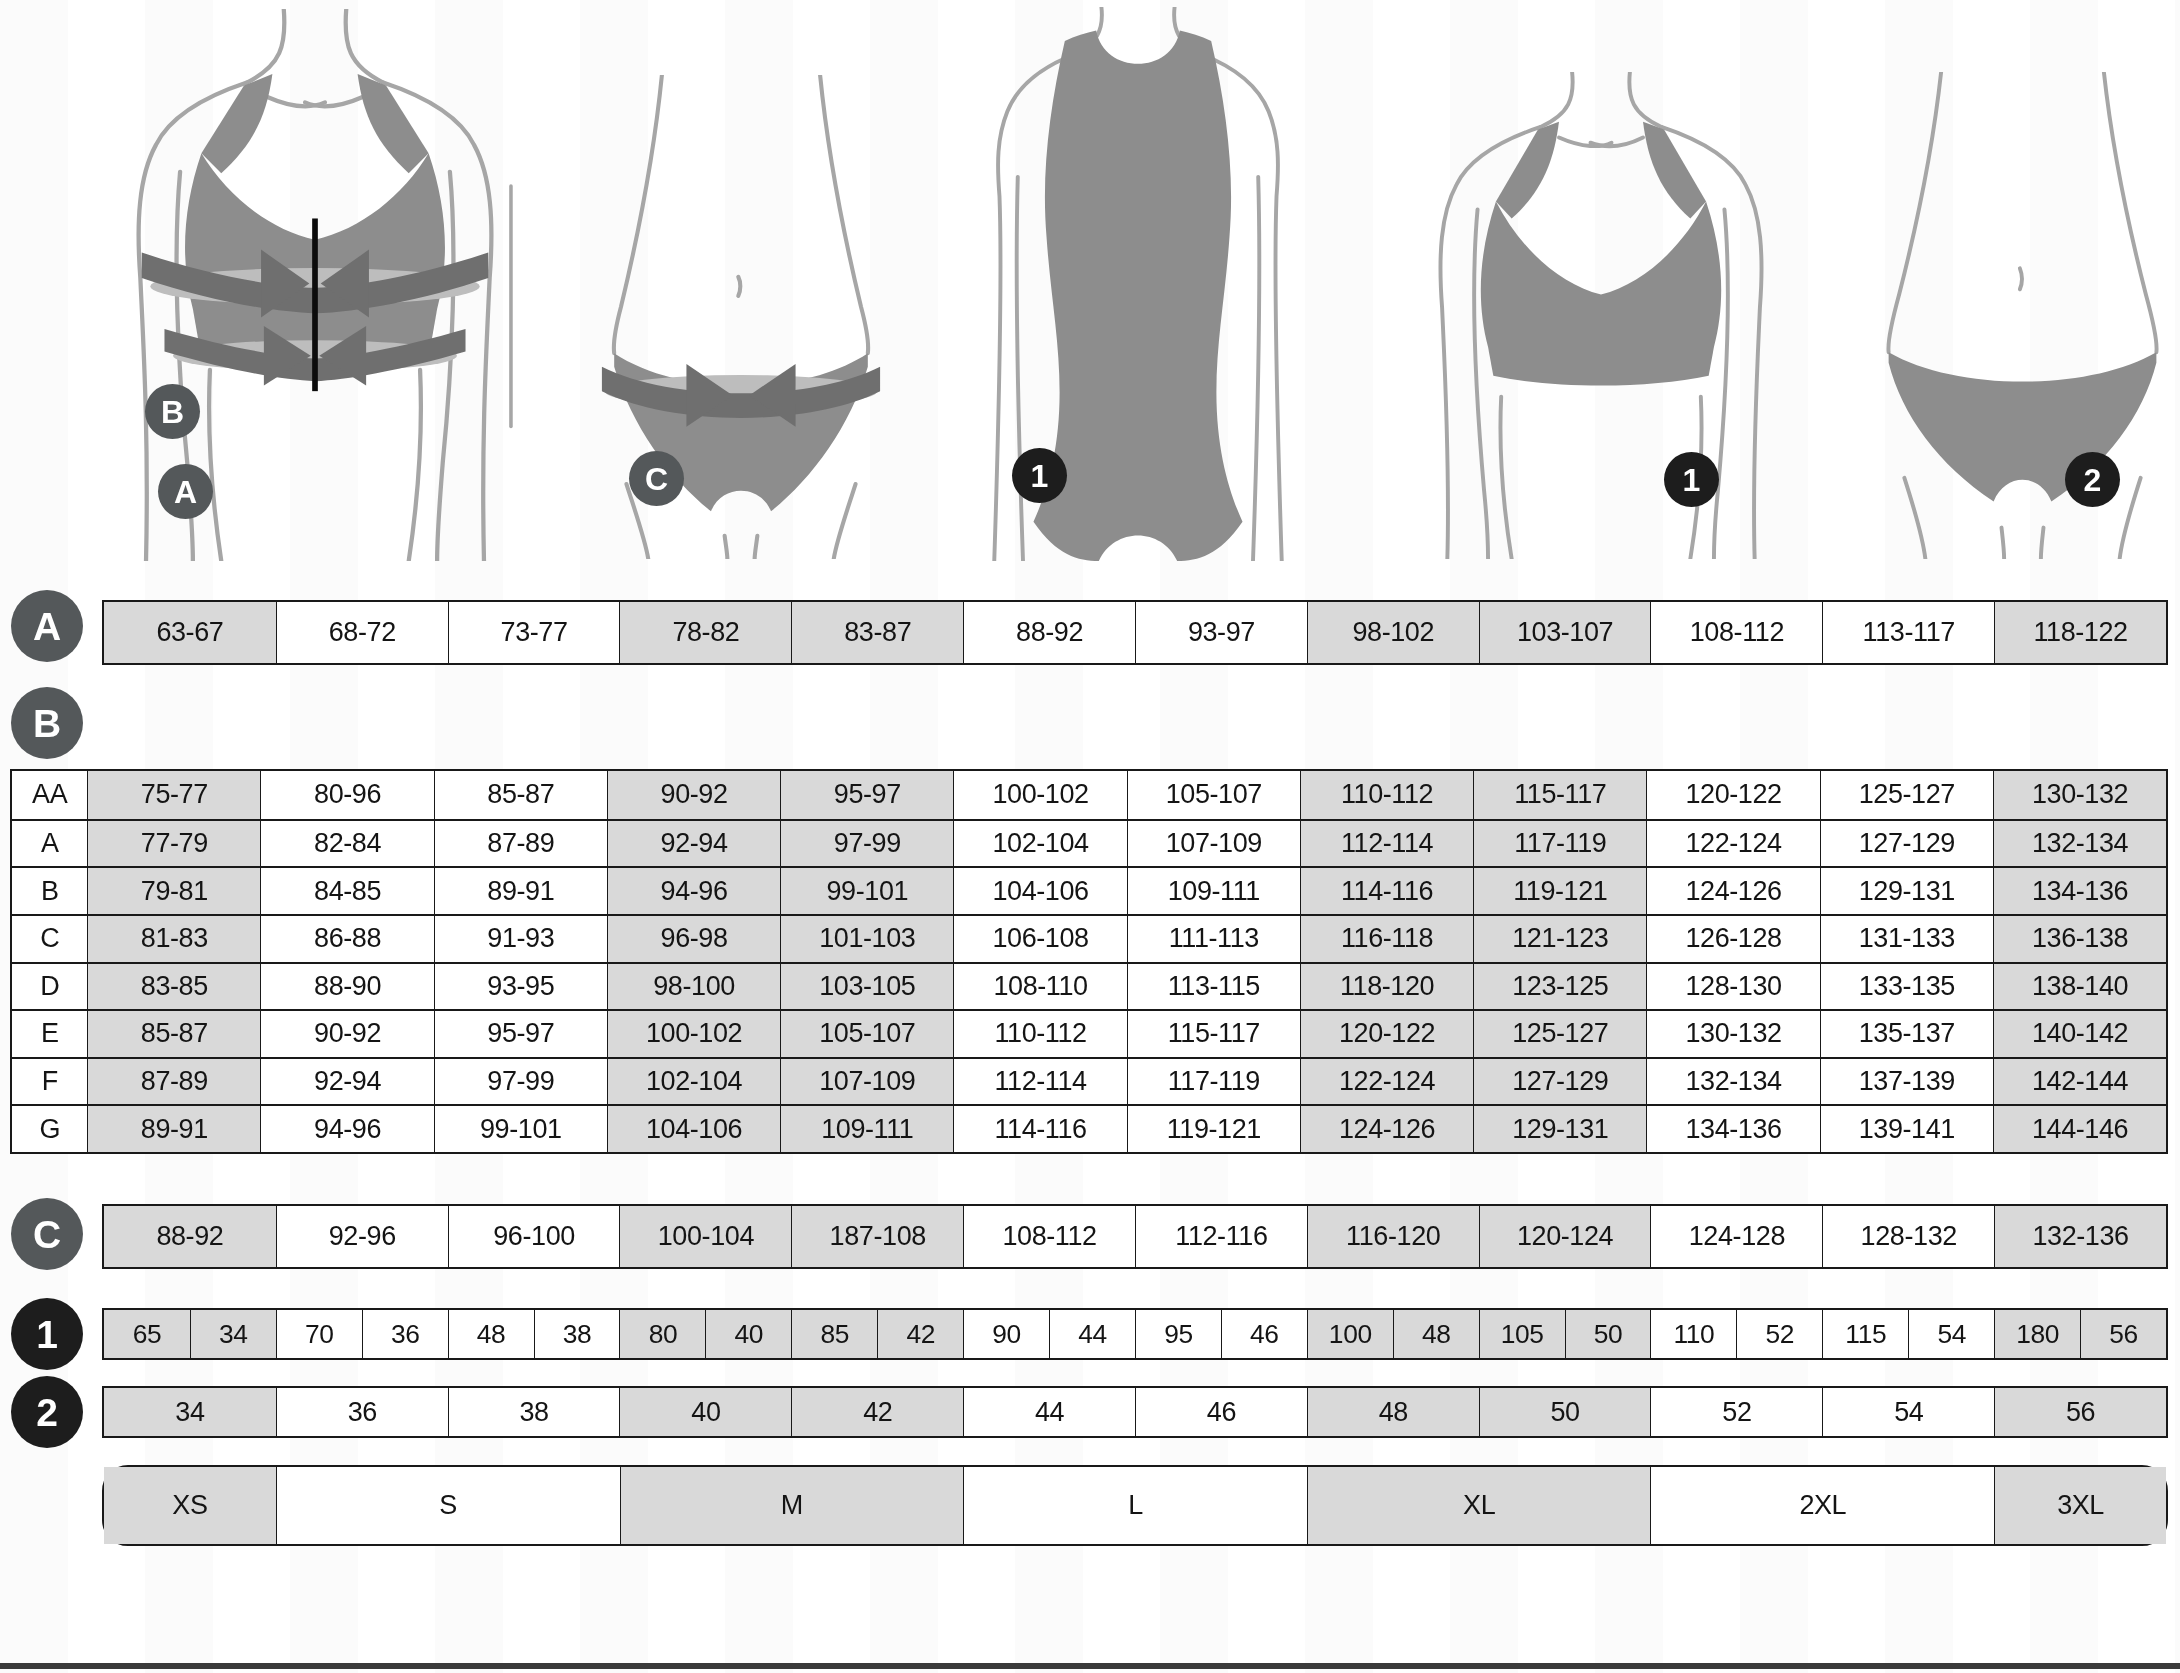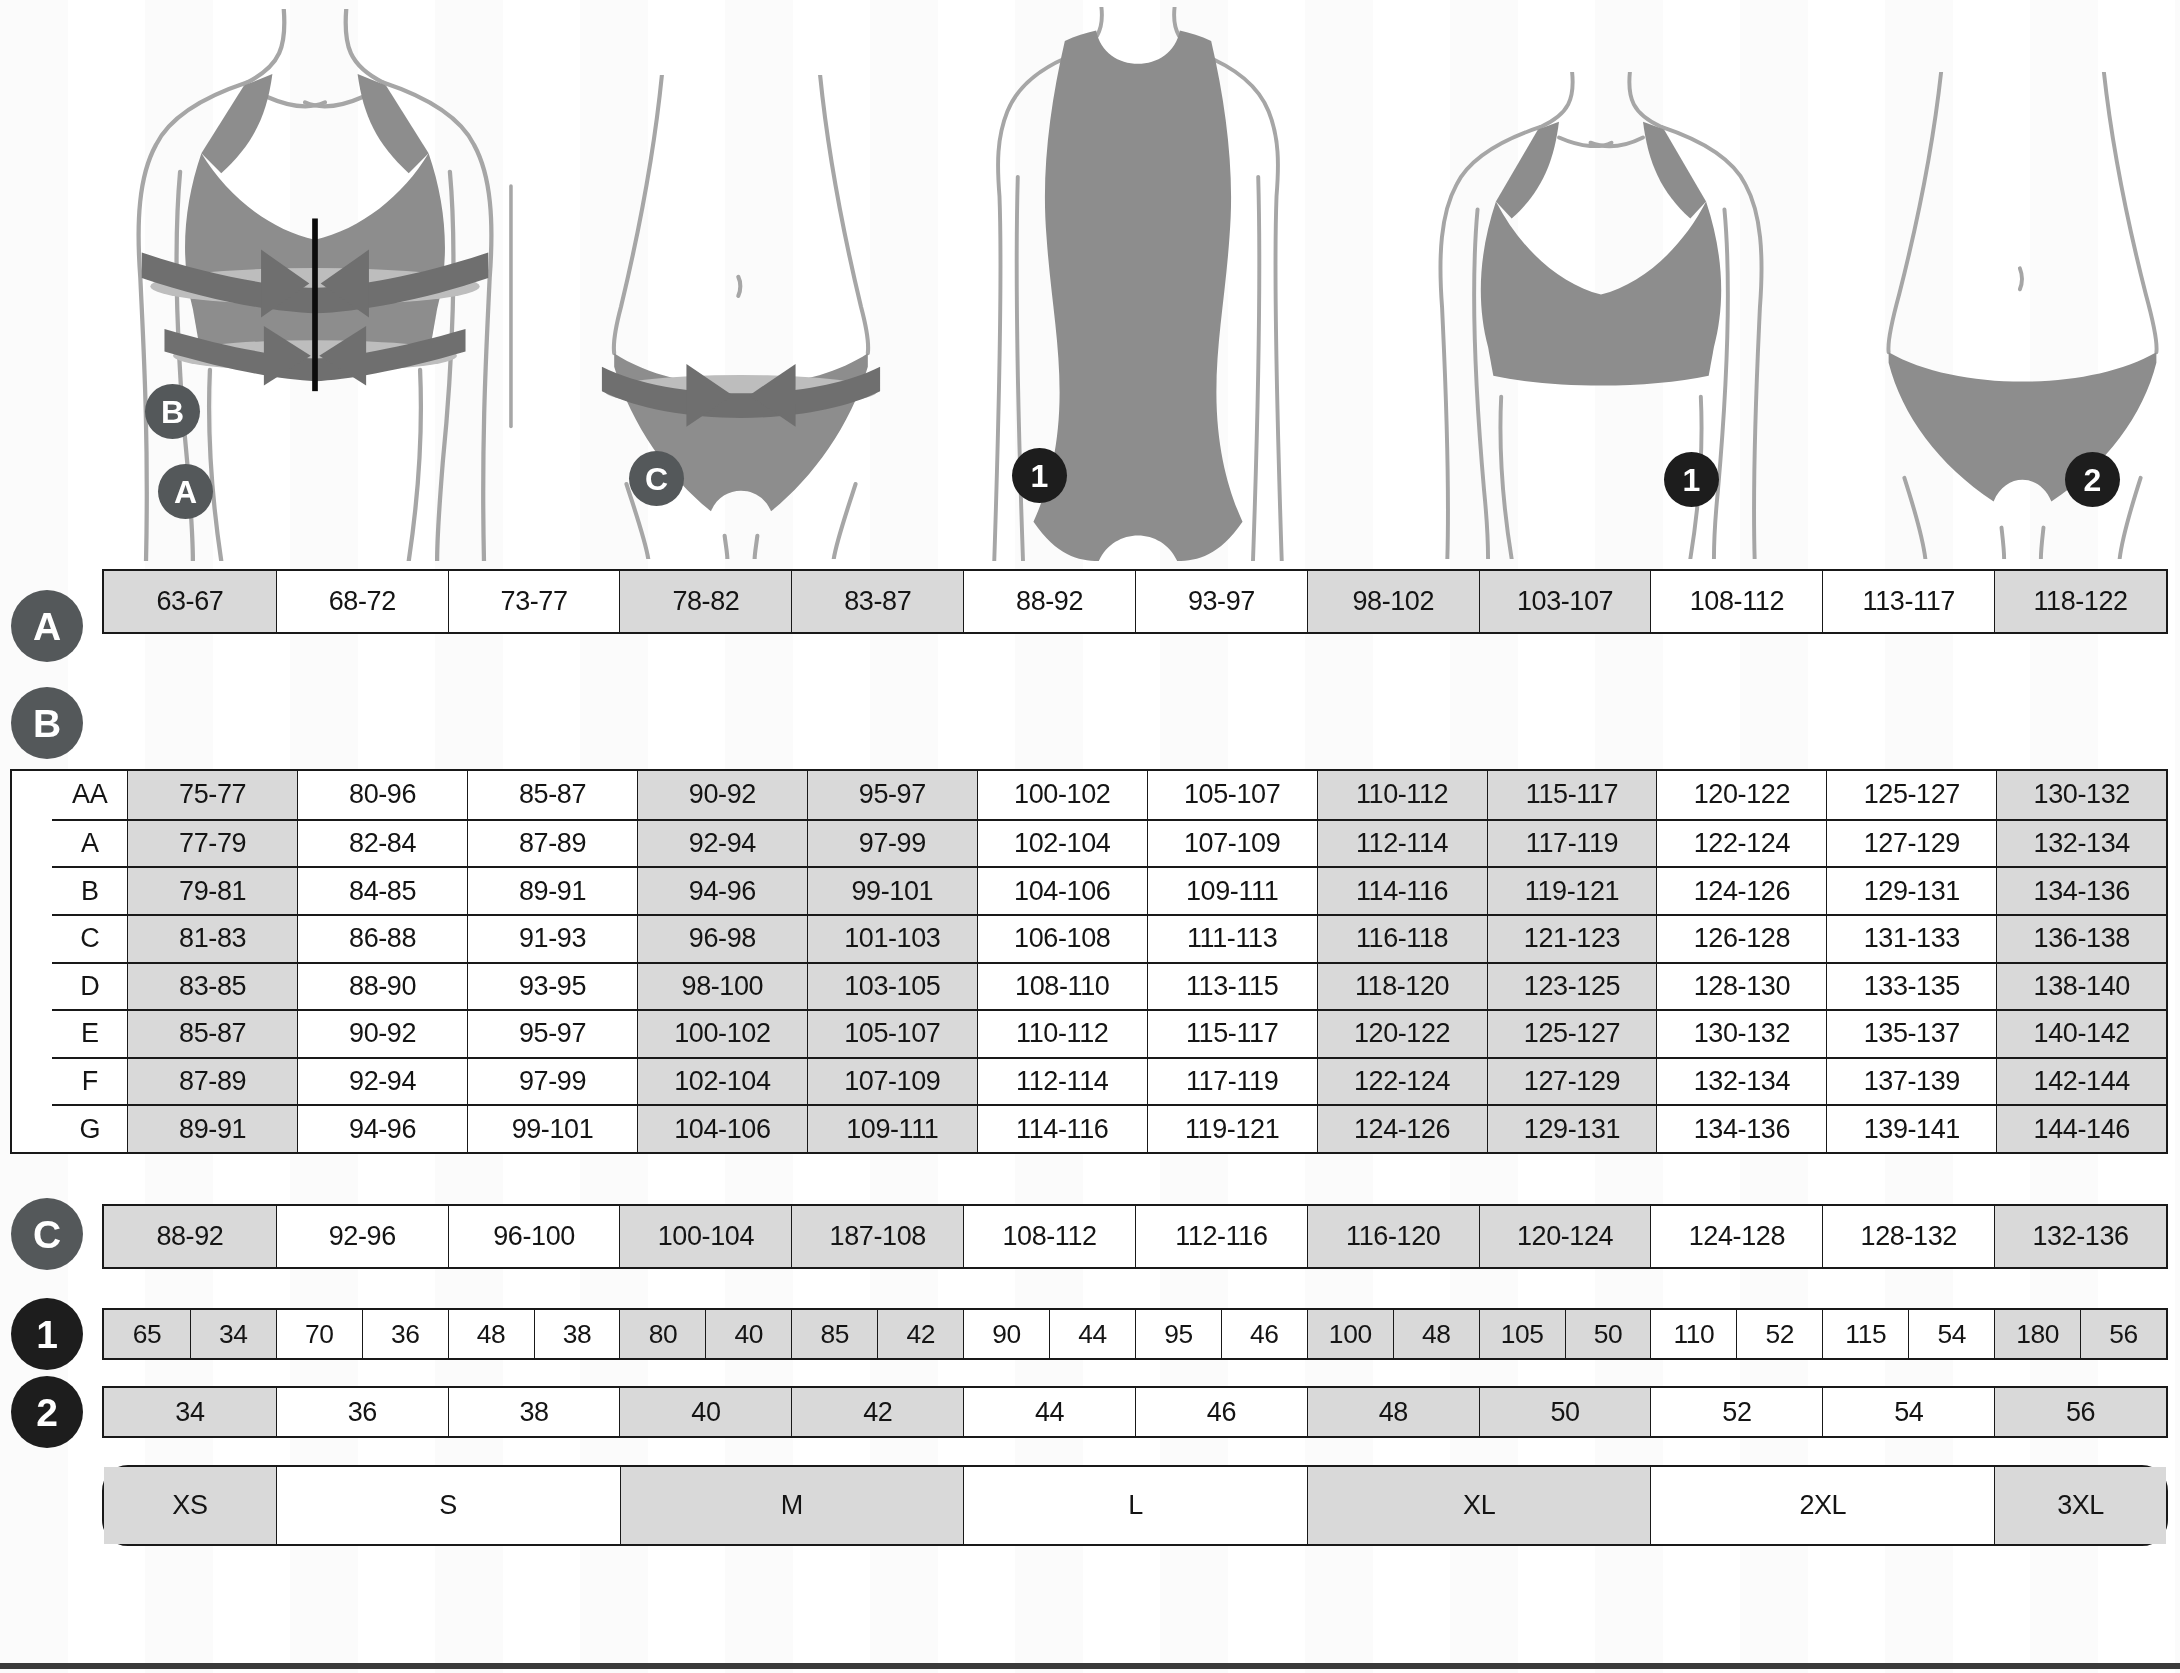"63-67" #grid-a { top: 569px -> 600px }
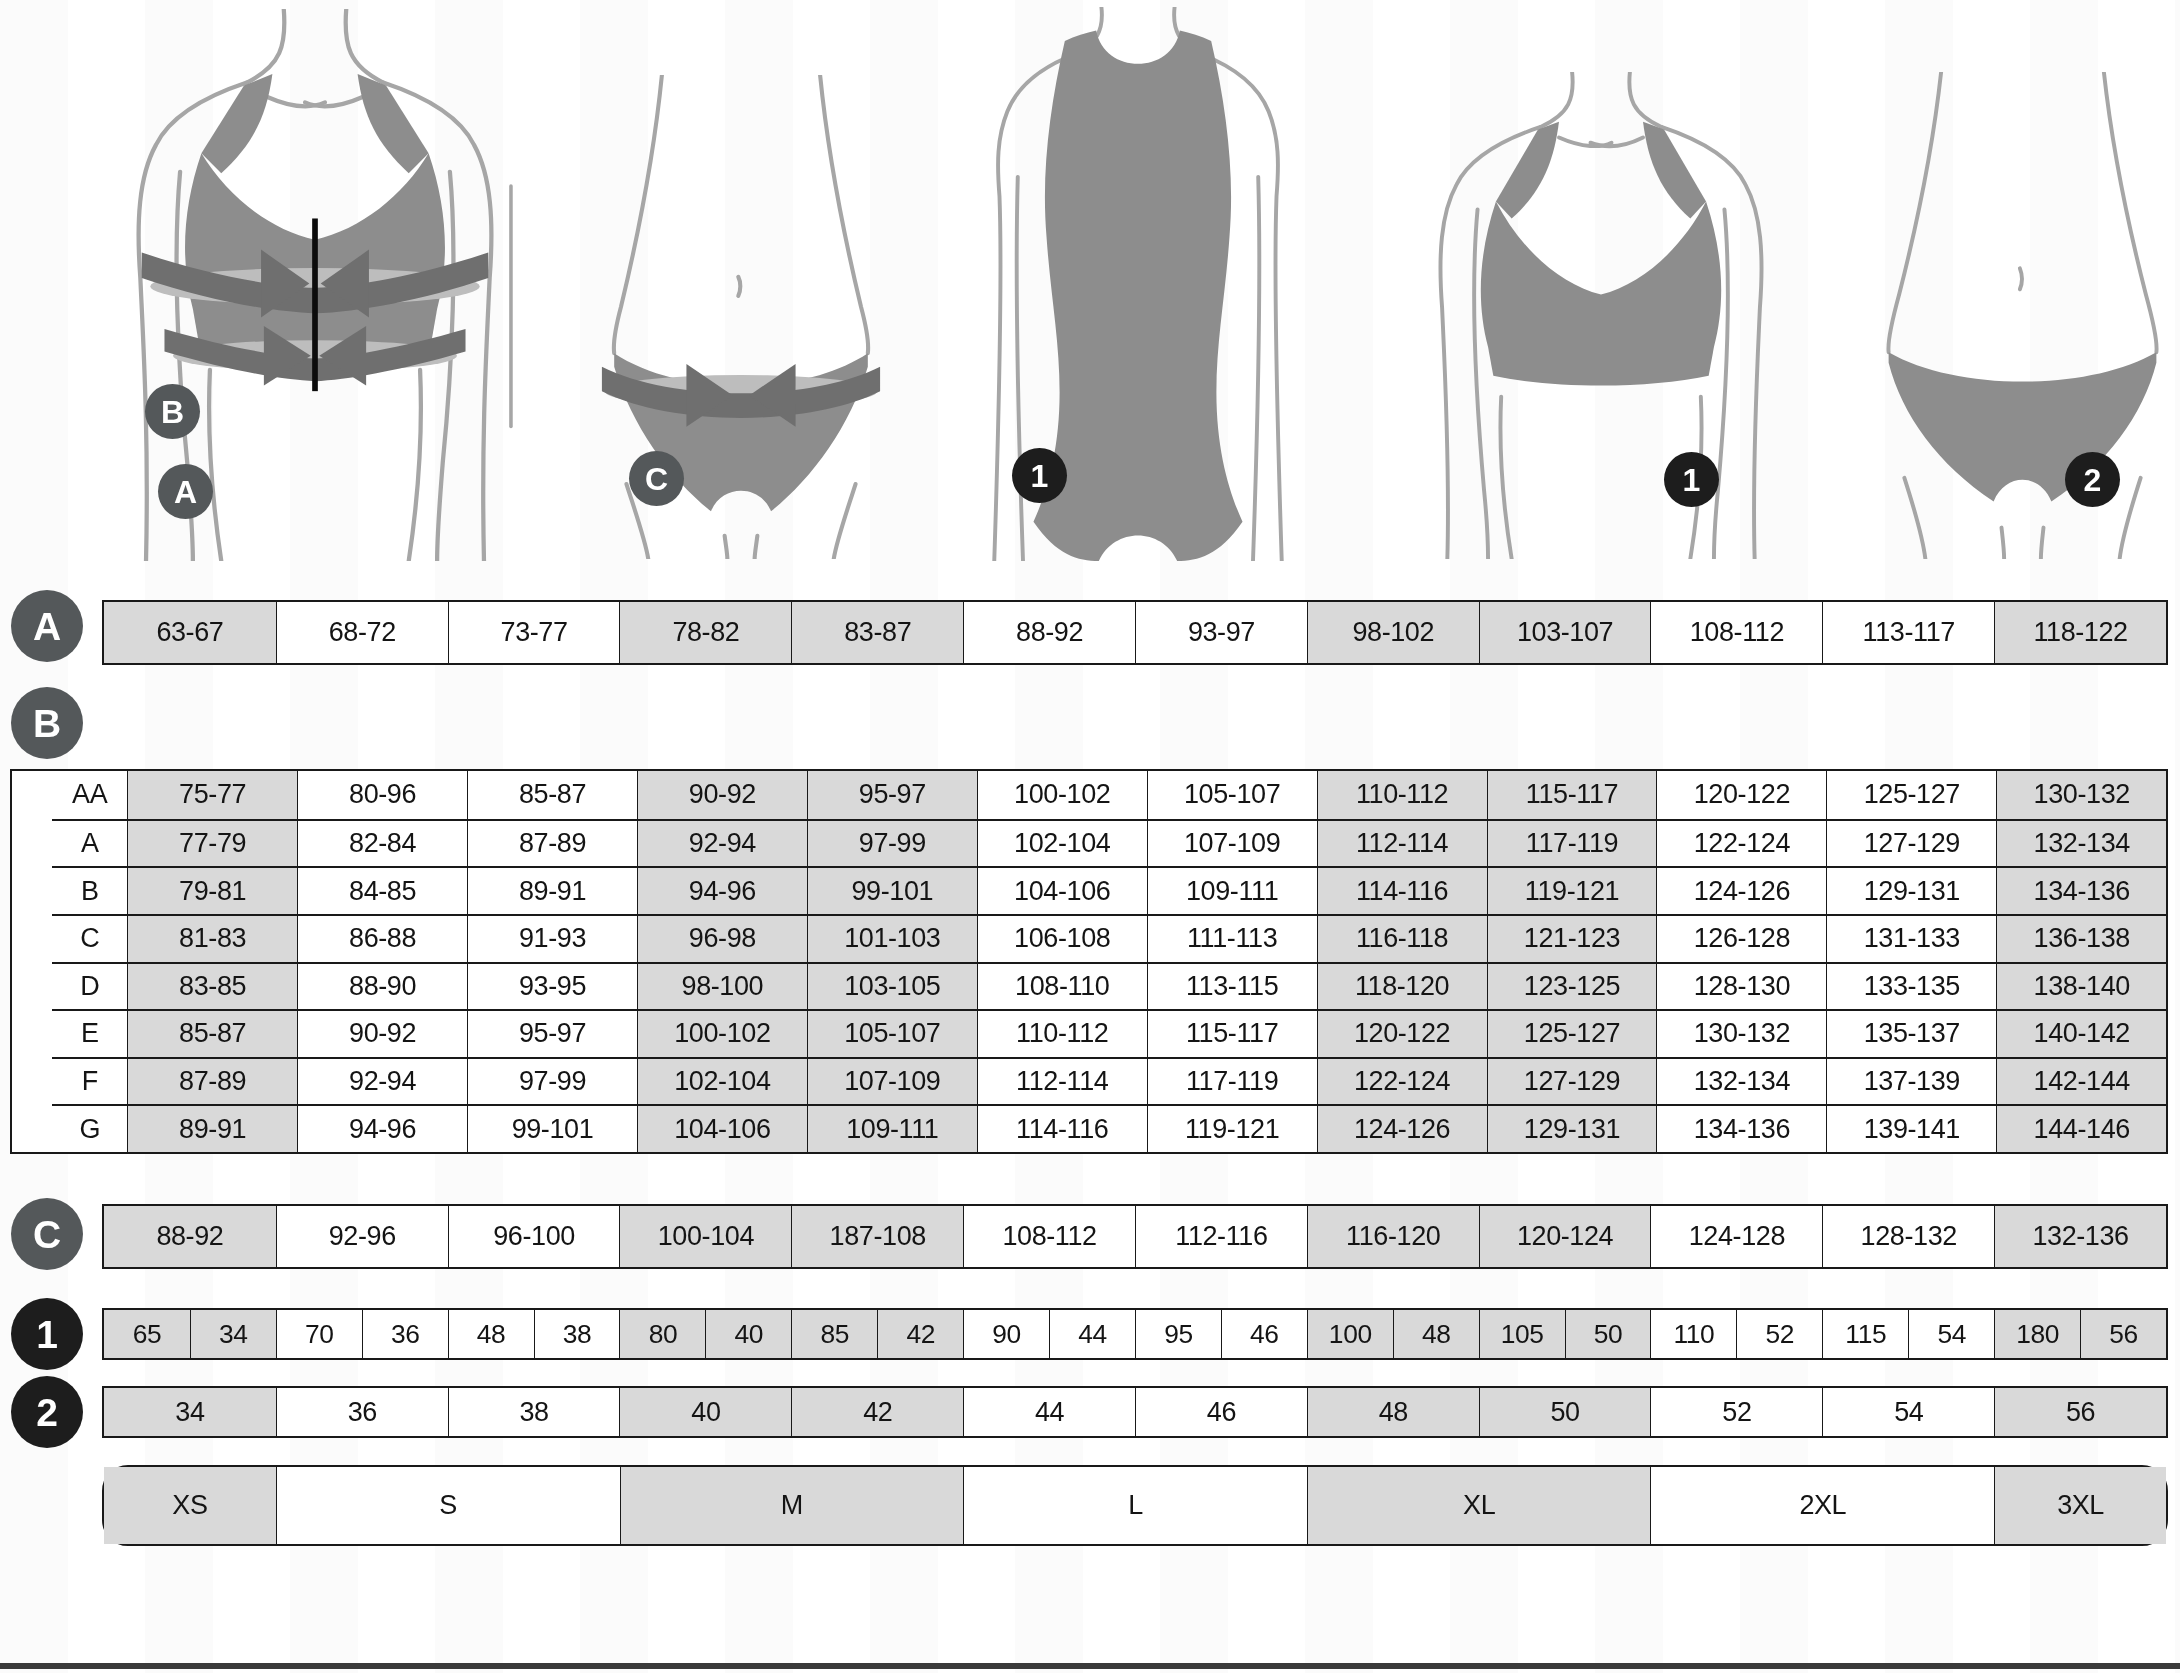"AA" #grid-b { padding-left: 40px -> none }
